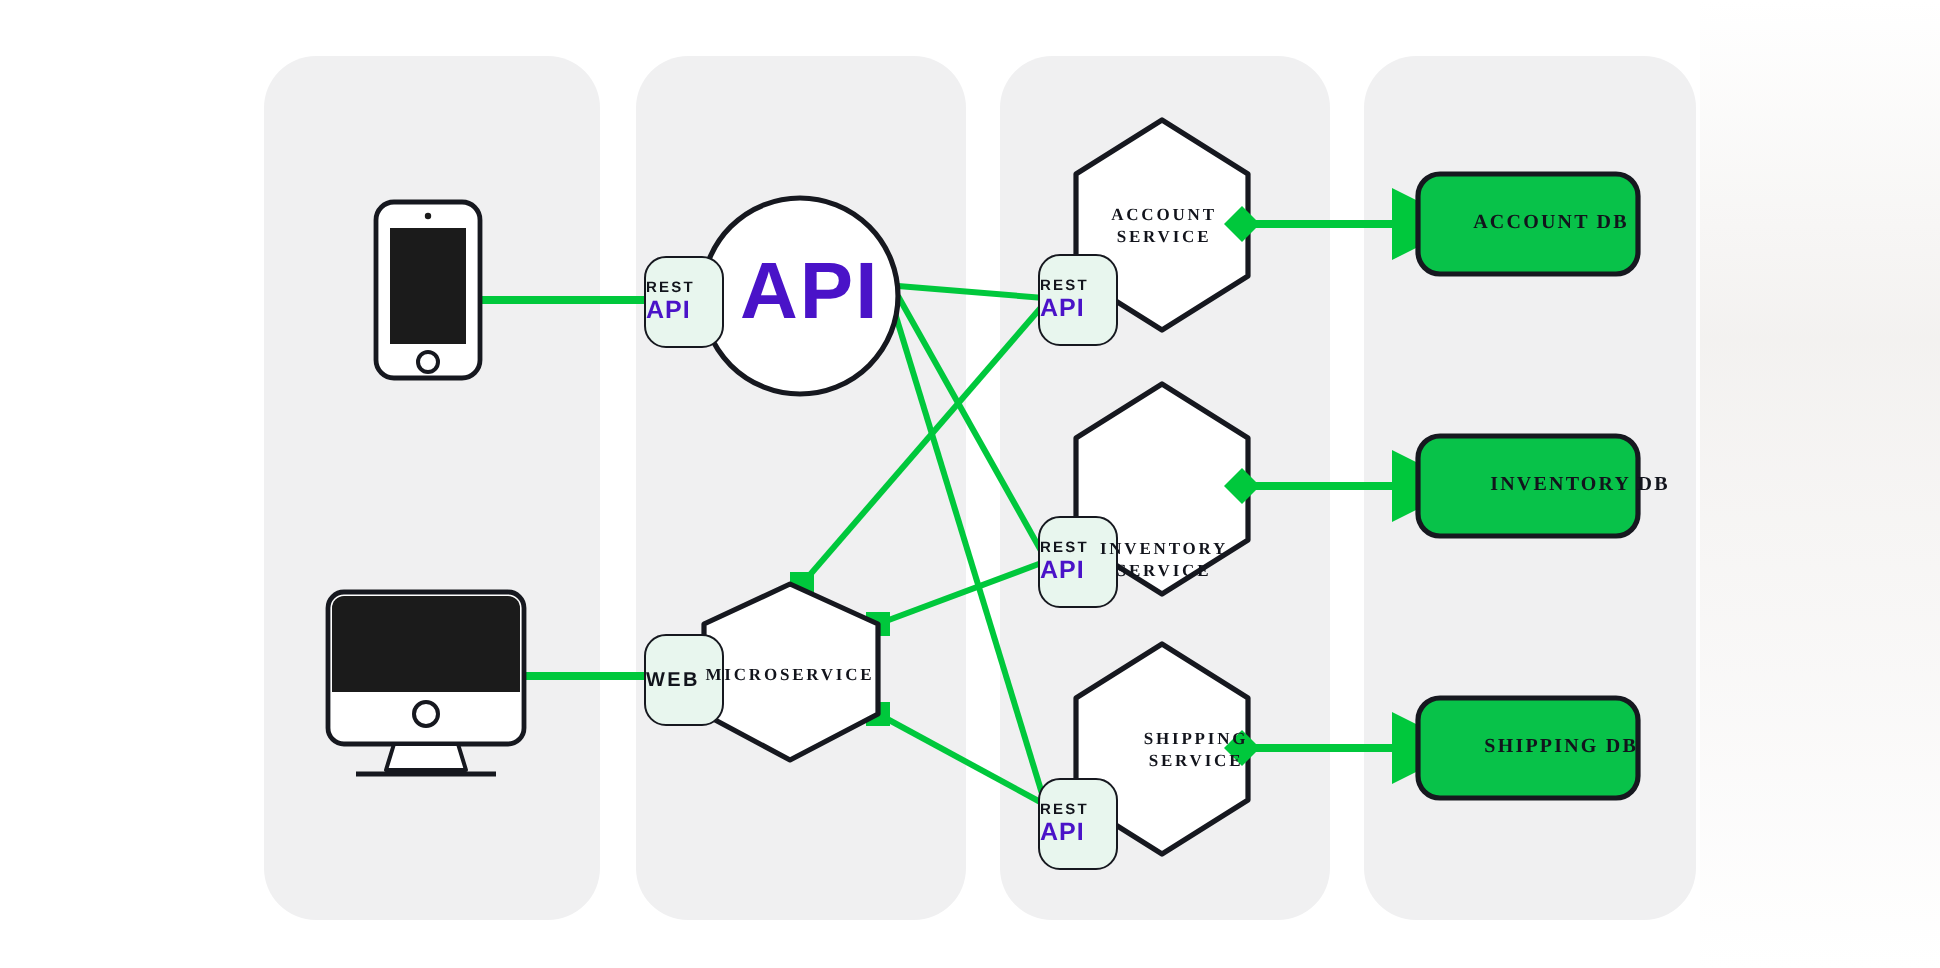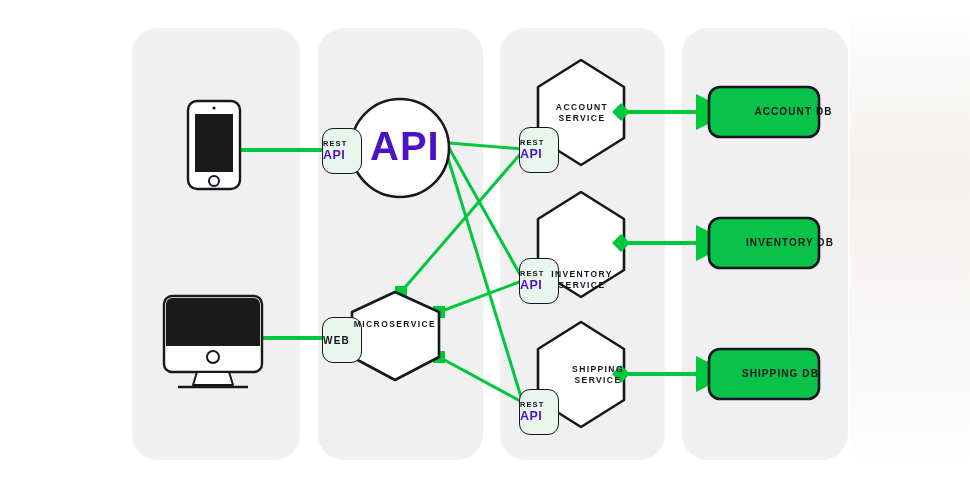"ACCOUNT" .lbl { font-family: Liberation Sans, sans-serif -> Liberation Serif, serif }
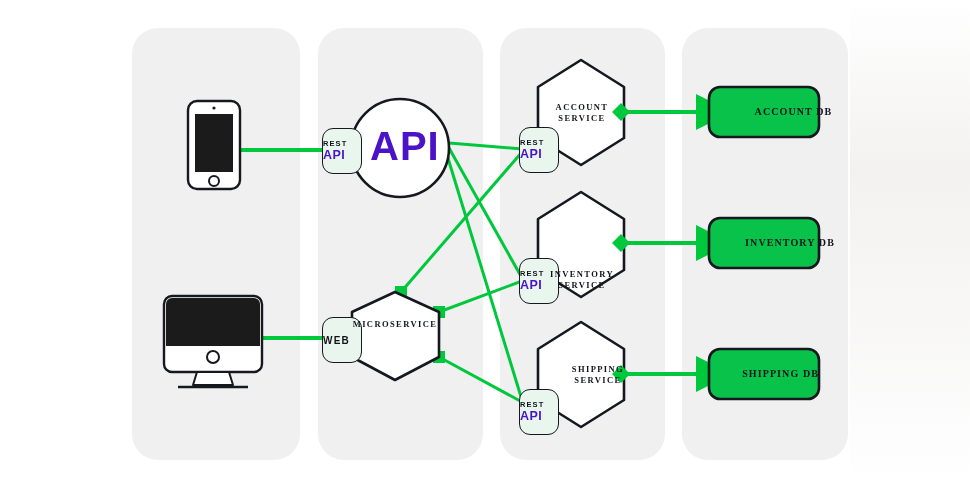"ACCOUNT DB" div.lbl { padding-left: 18px -> none }
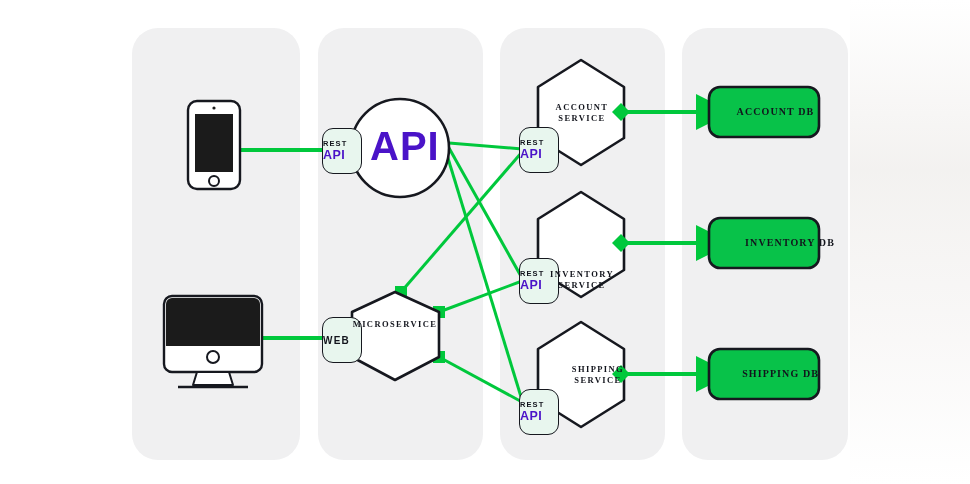"MICROSERVICE" div.lbl { top: 319px -> 332px }
